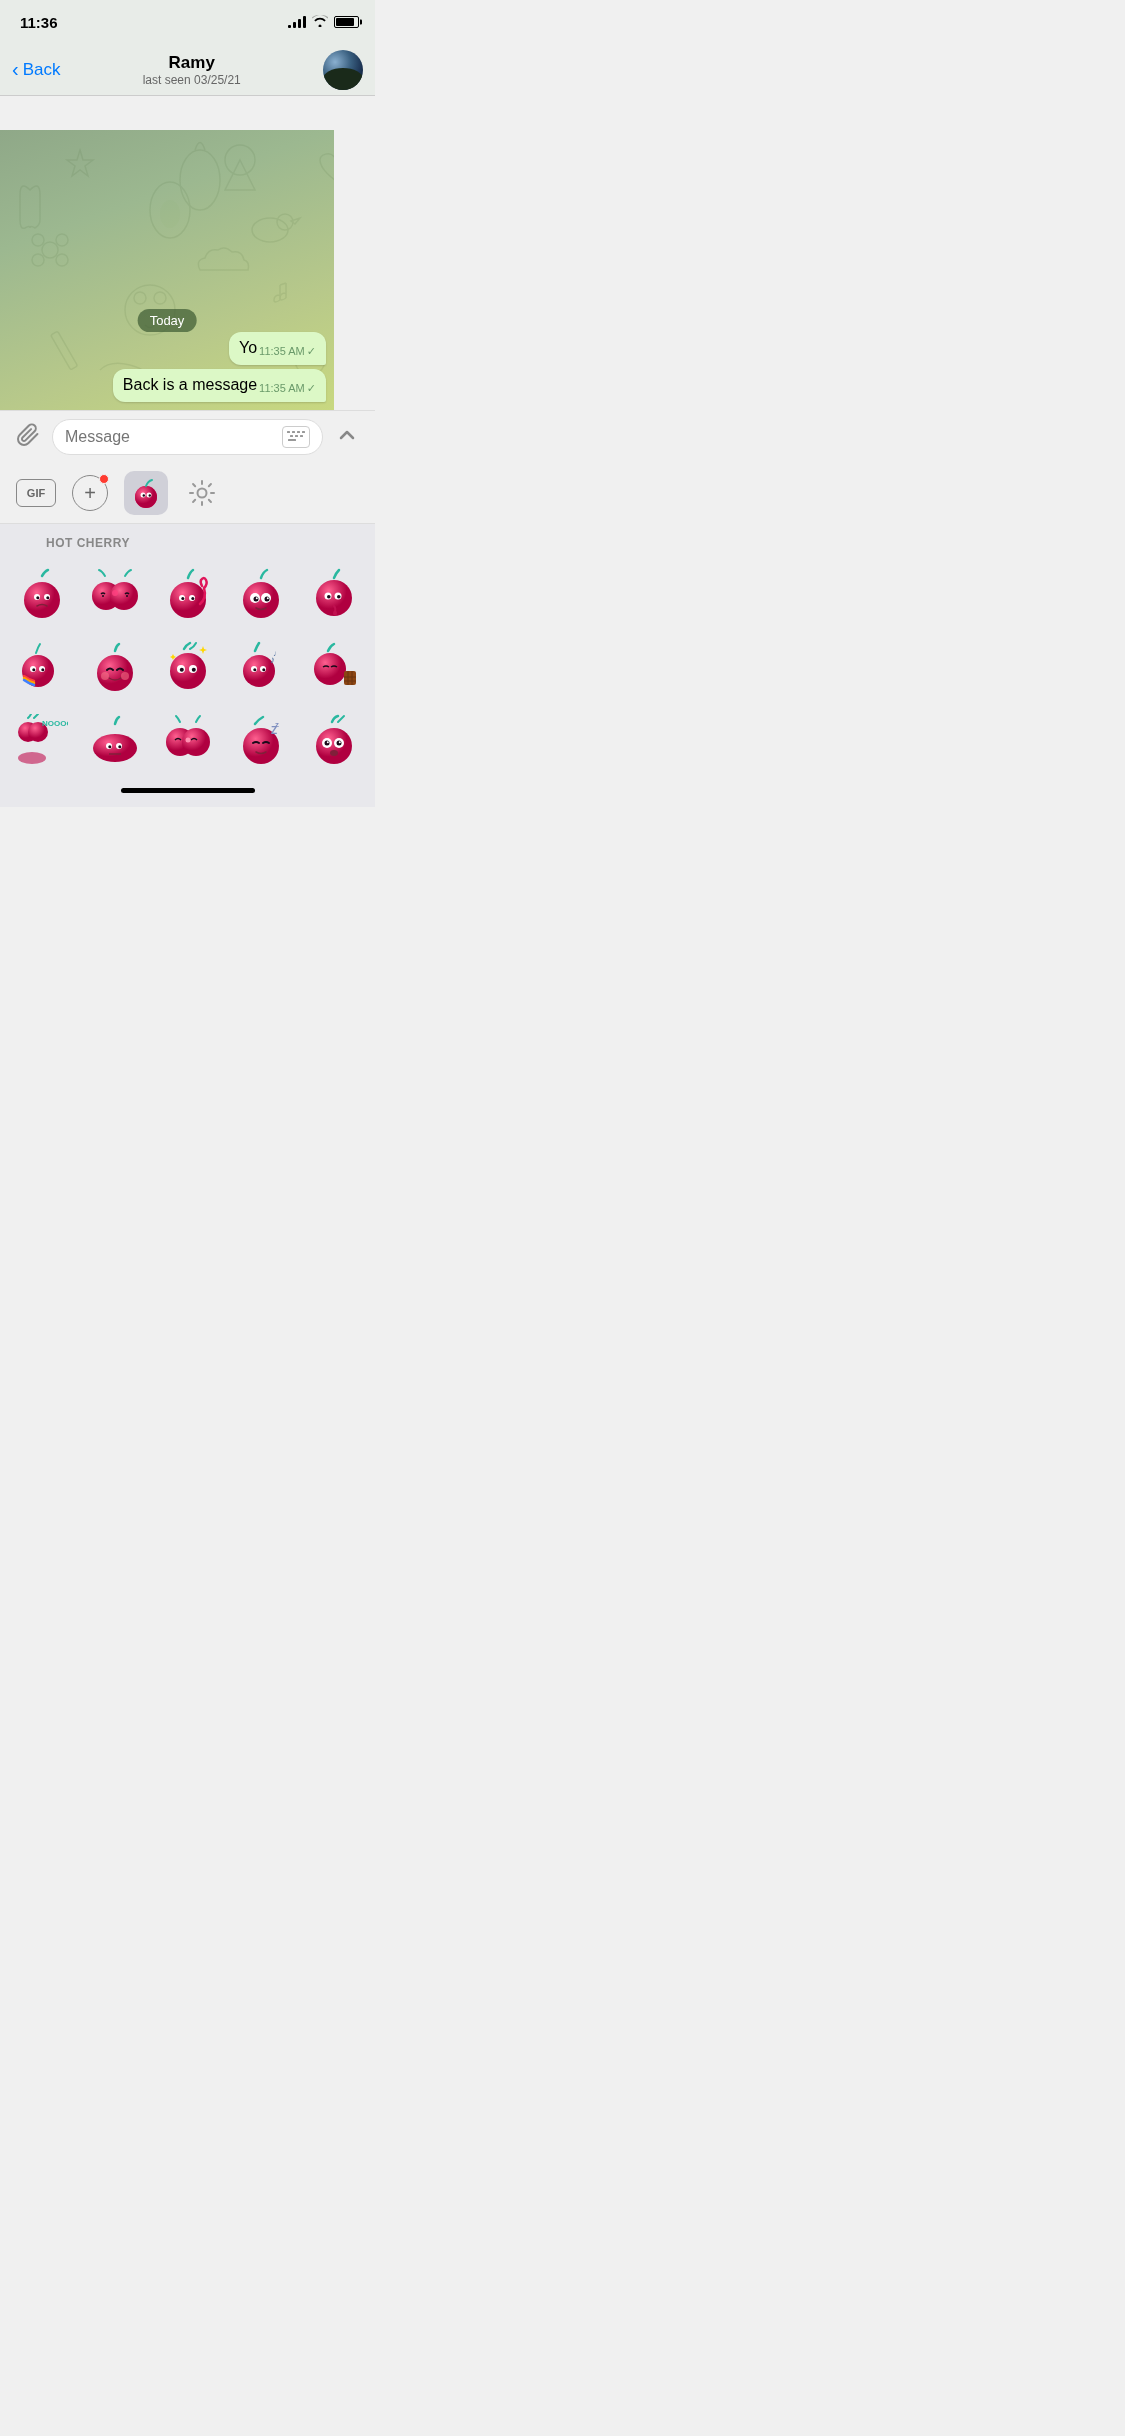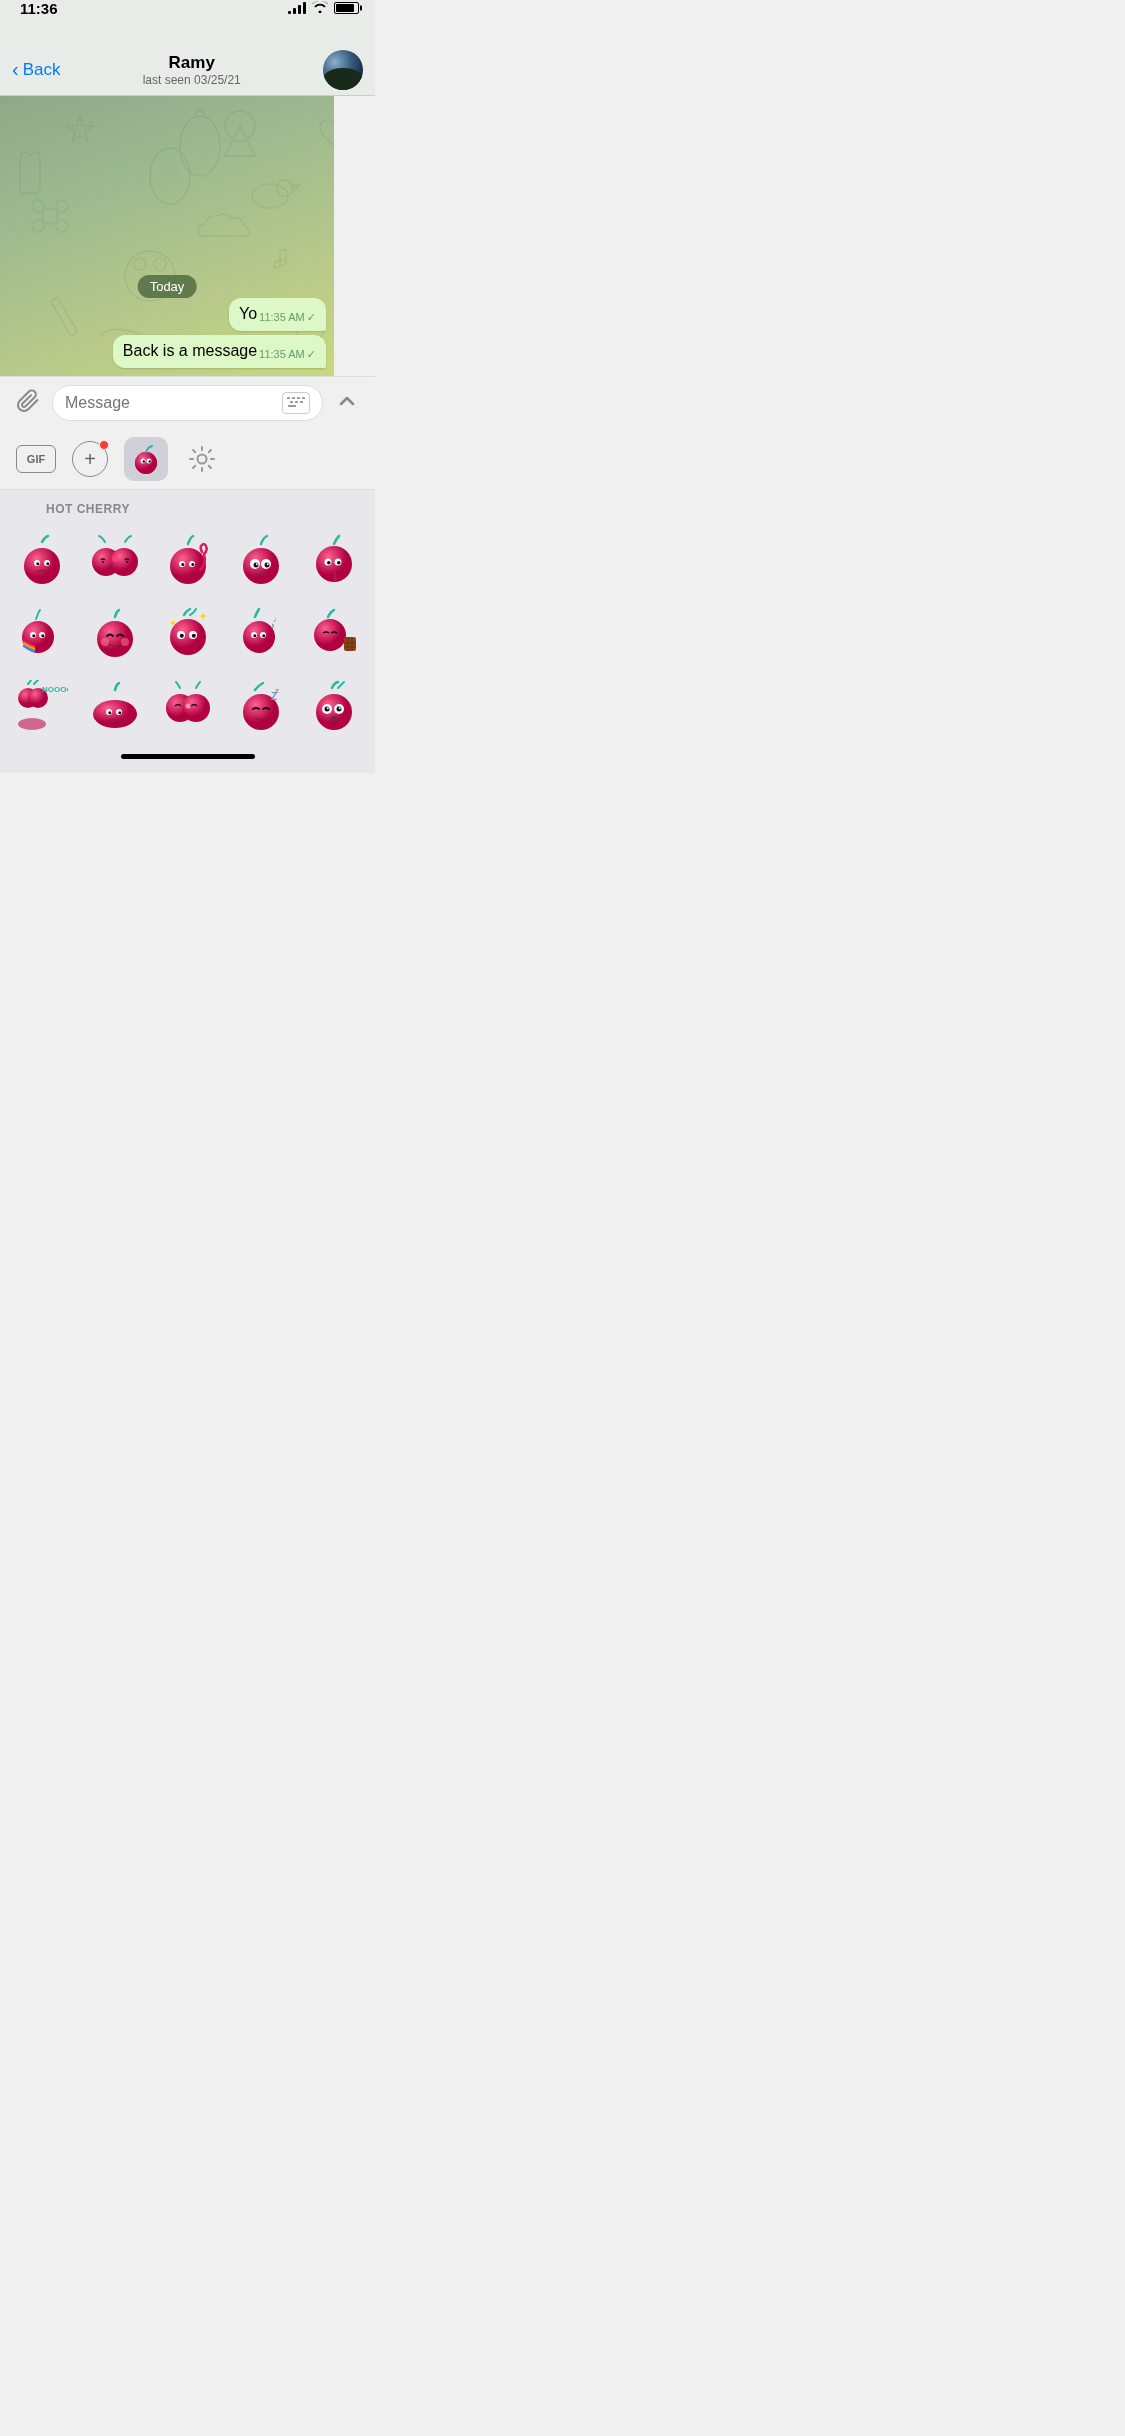"11:36" .status-bar { align-items: flex-start -> center }
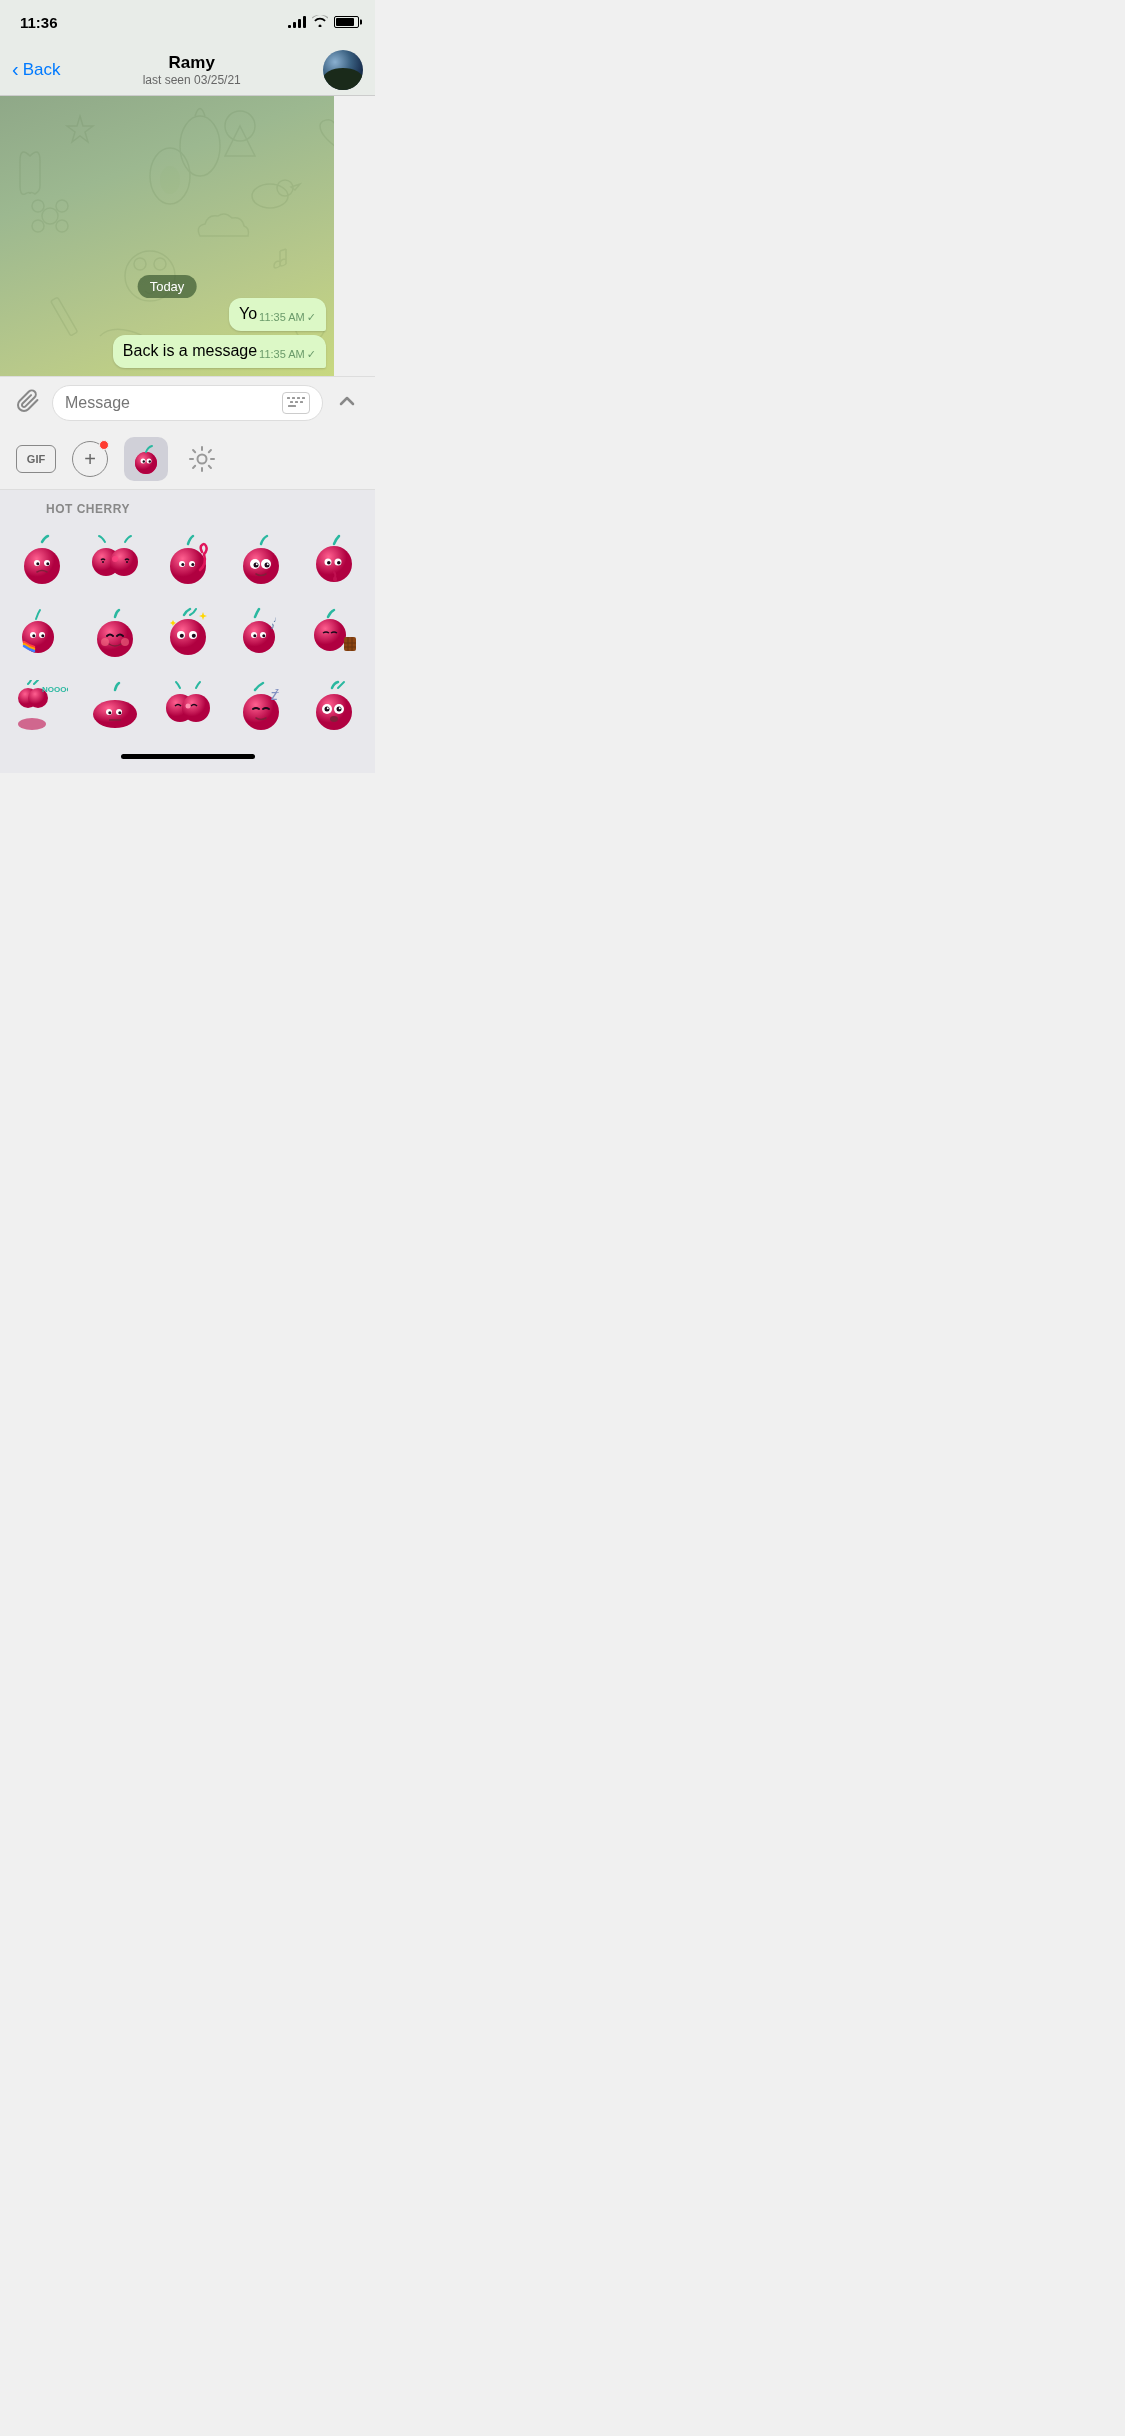"Today" .chat-bg { margin-top: none -> 34px }
